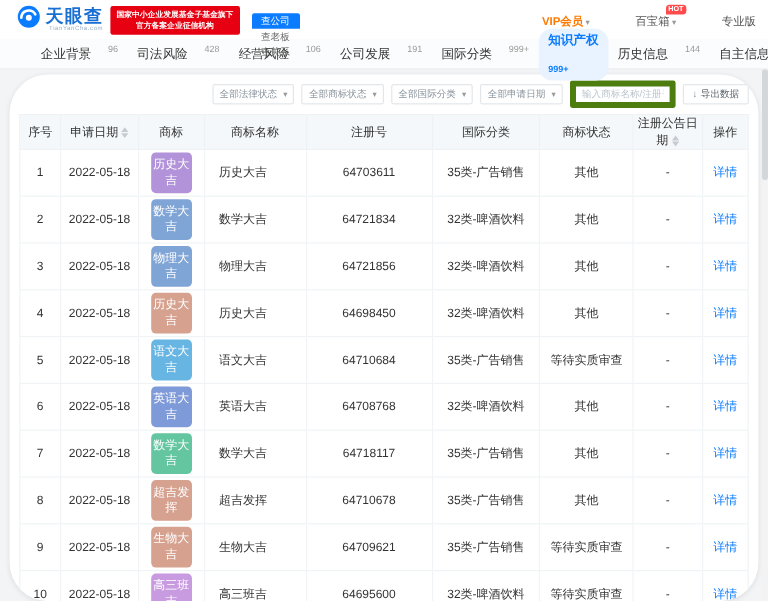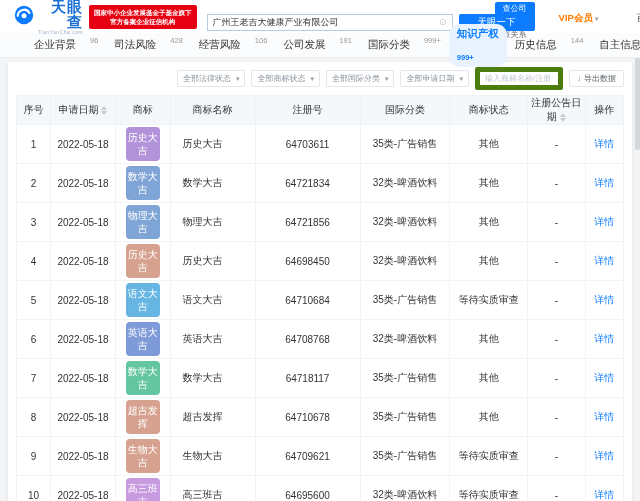"广州王老吉大健康产业有限公司" div.search-row { html: <div> <div> <input> <span>⊙</span> </div> <div>天眼一下</div> </div> -> none }
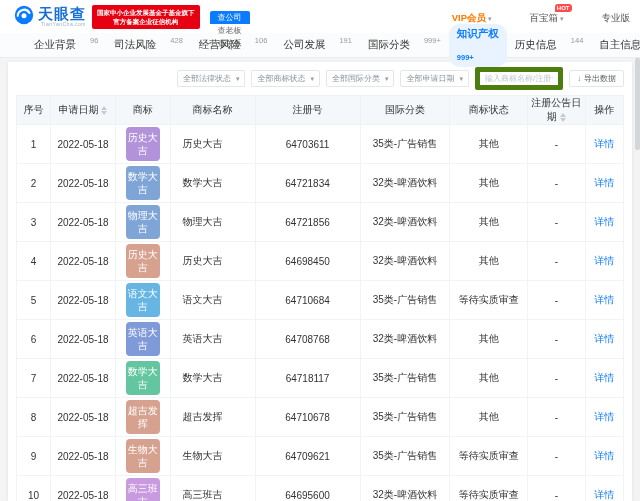"全部法律状态" .panel { border-radius: none -> 32px }
